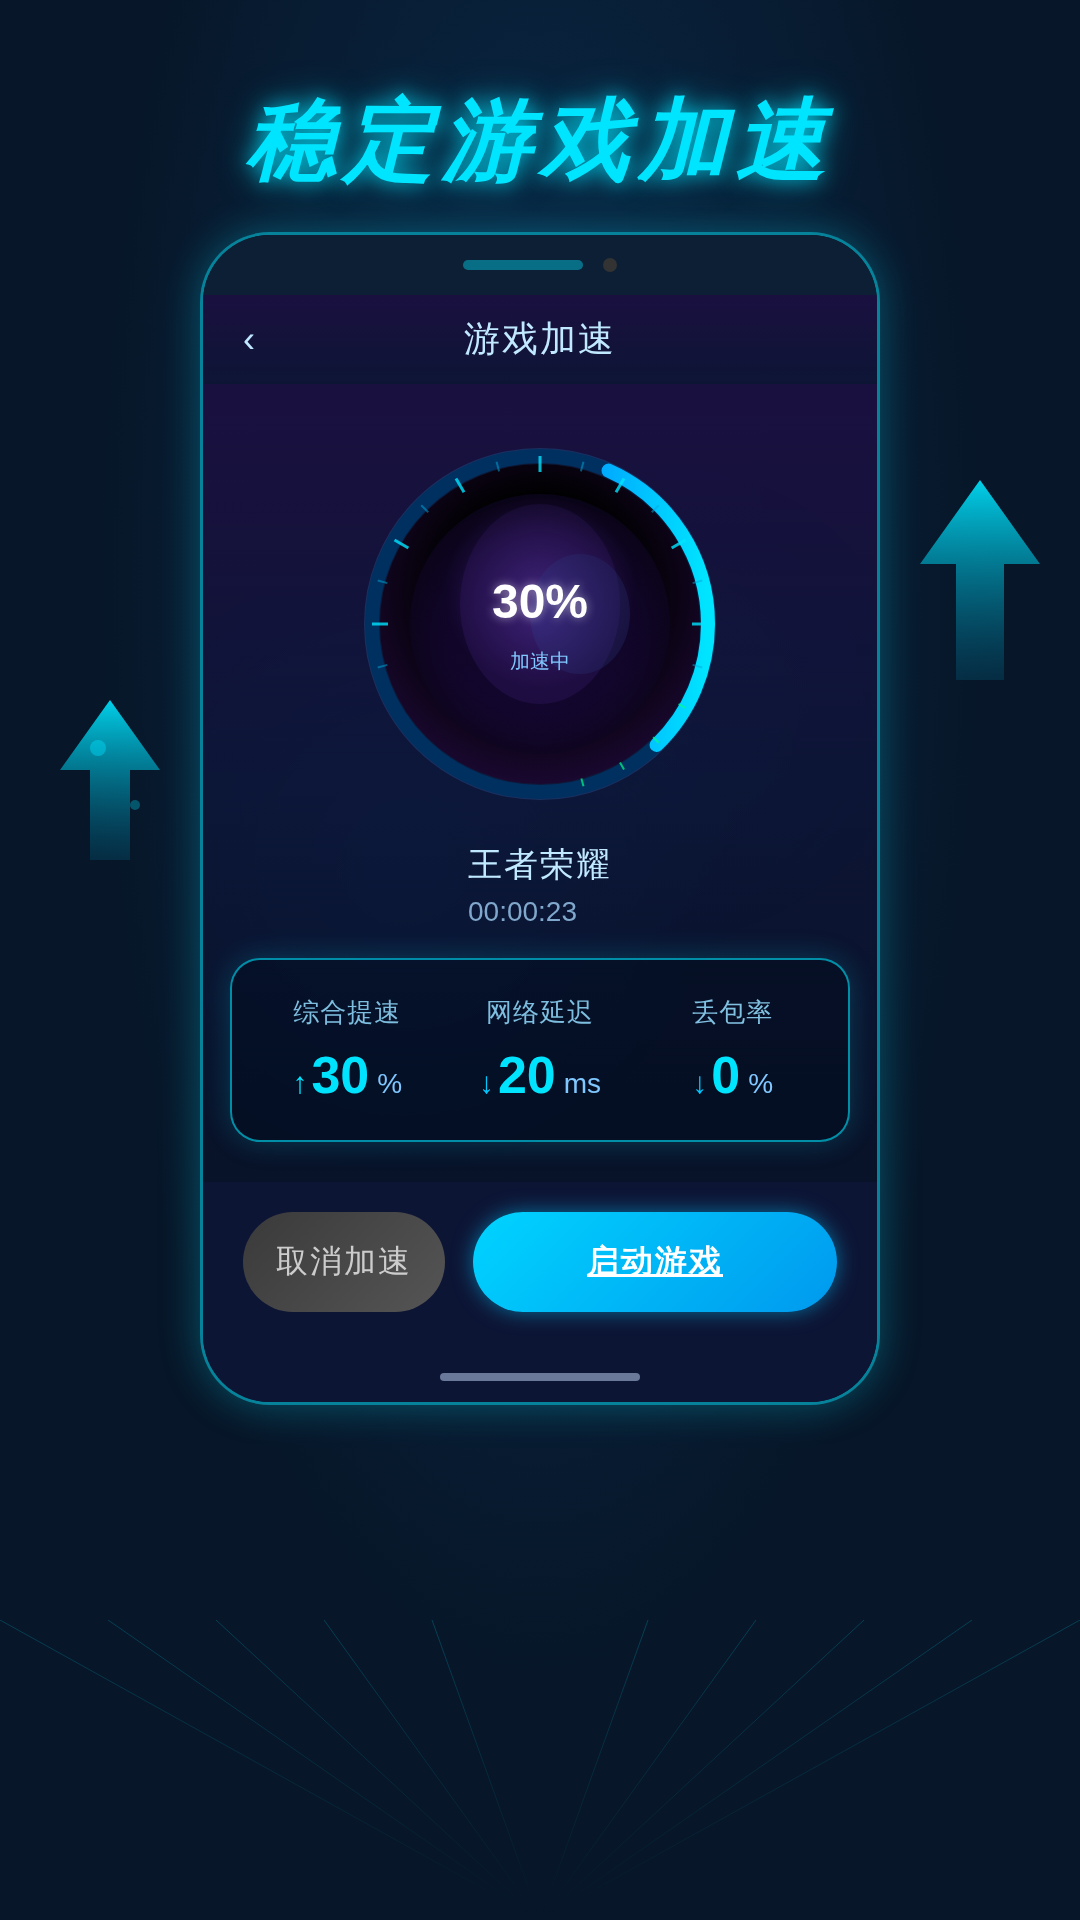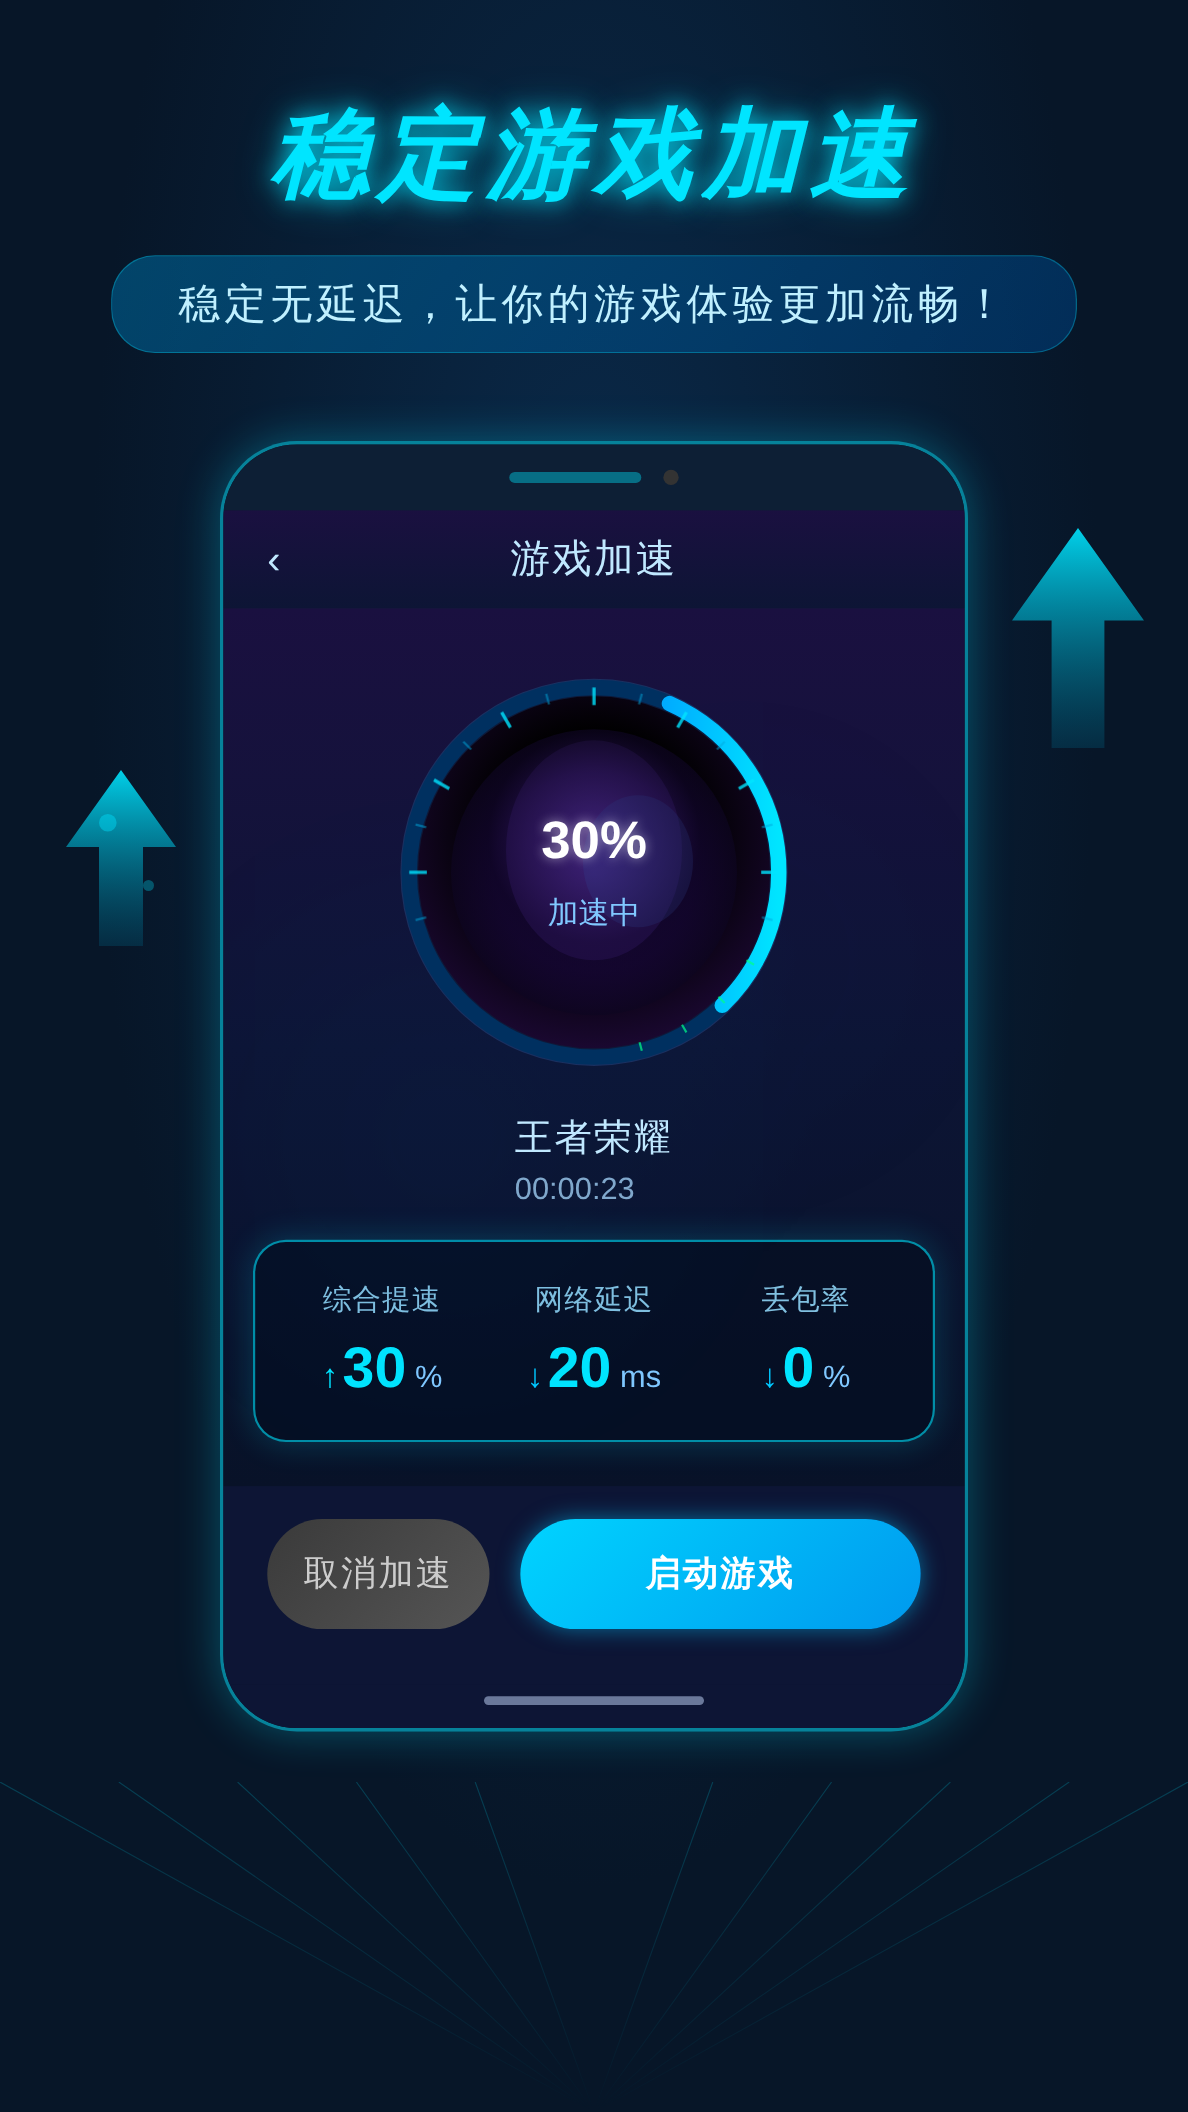"稳定无延迟，让你的游戏体验更加流畅！" div.subtitle-banner { html: <div> <span>稳定无延迟，让你的游戏体验更加流畅！</span> </div> -> none }
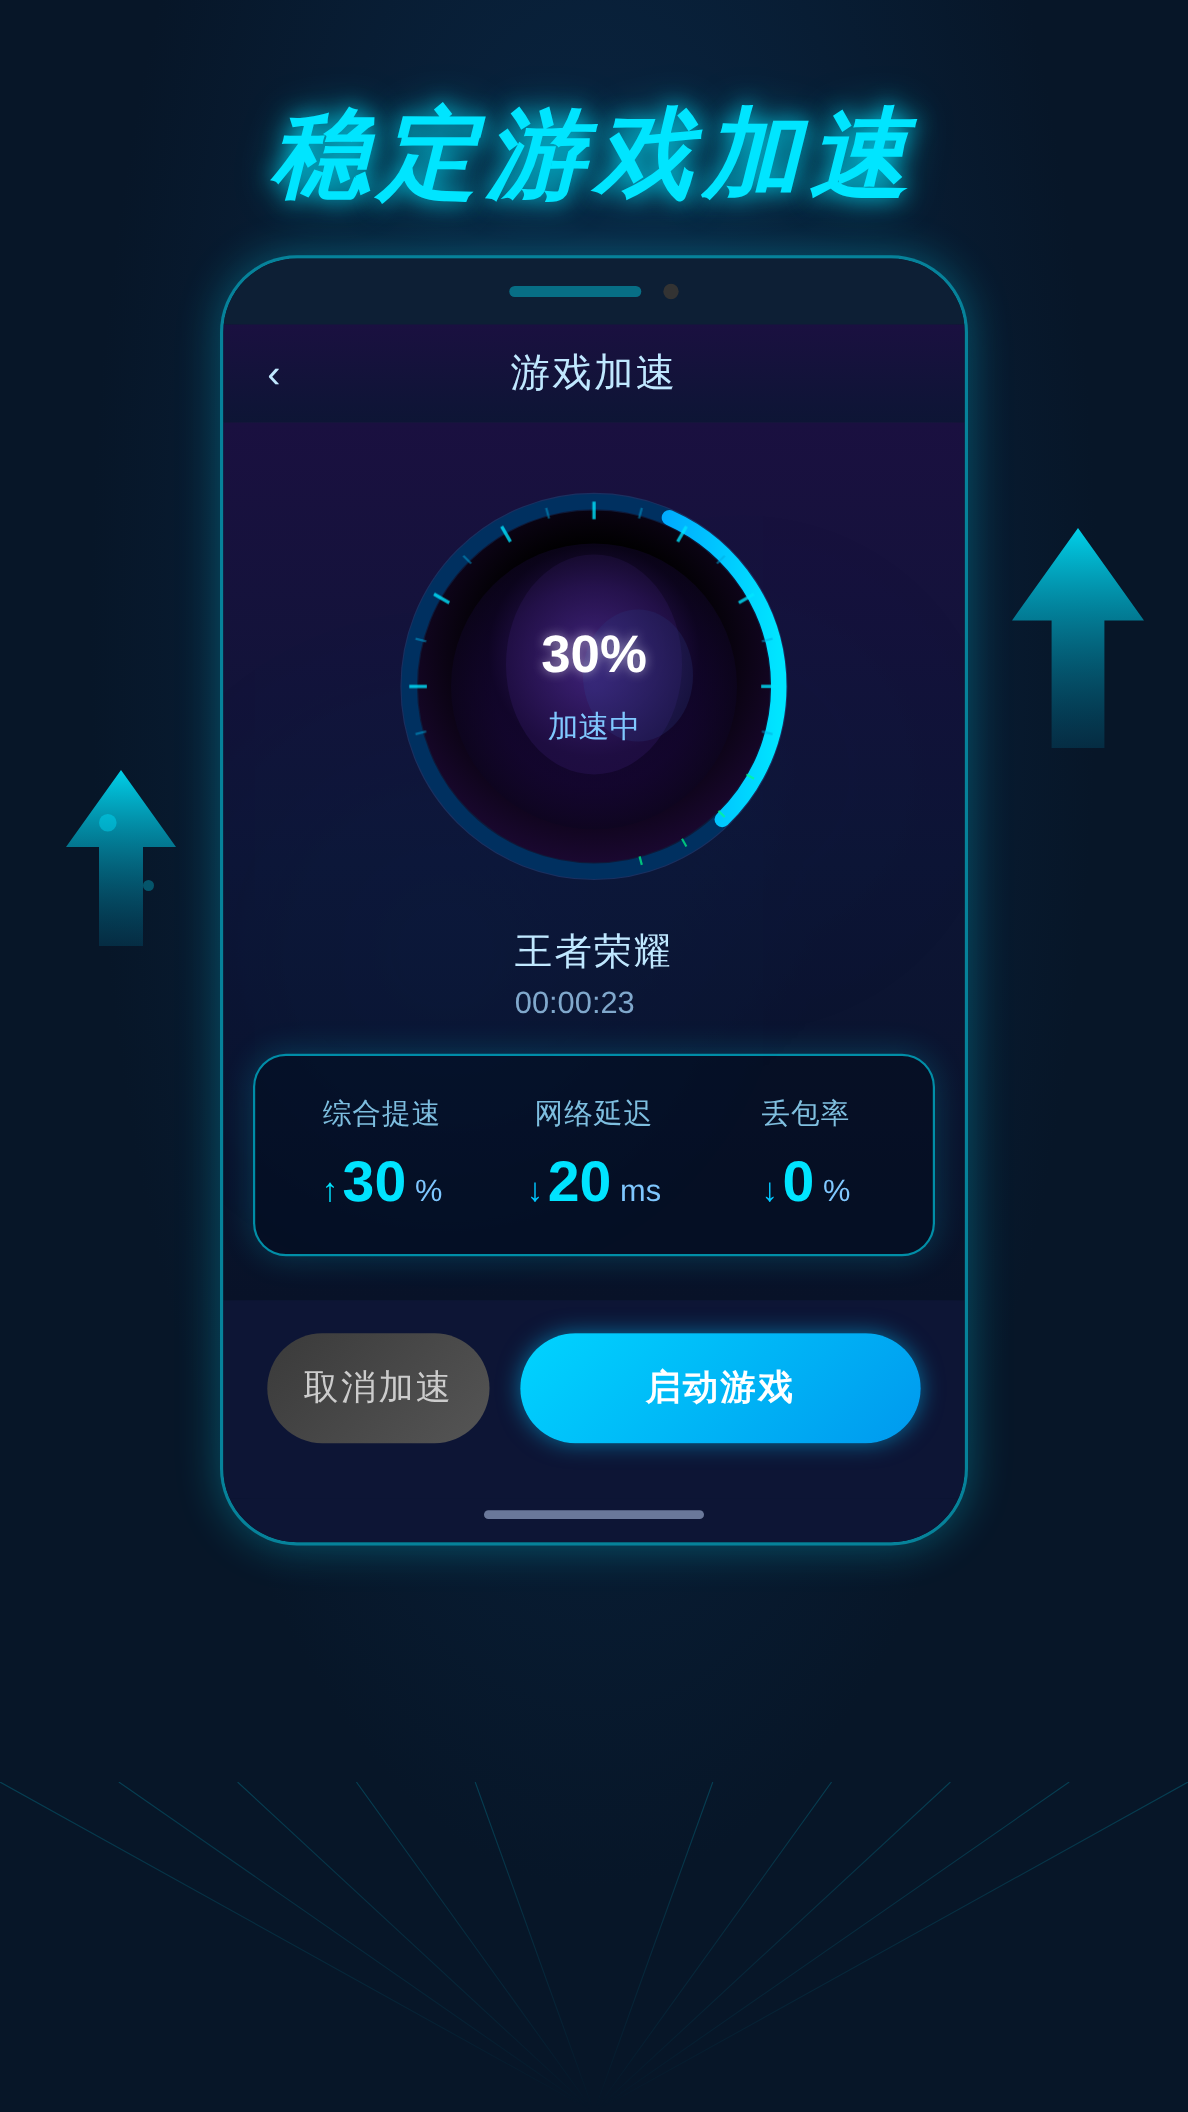"加速中" .gauge-label { font-size: 28px -> 20px }
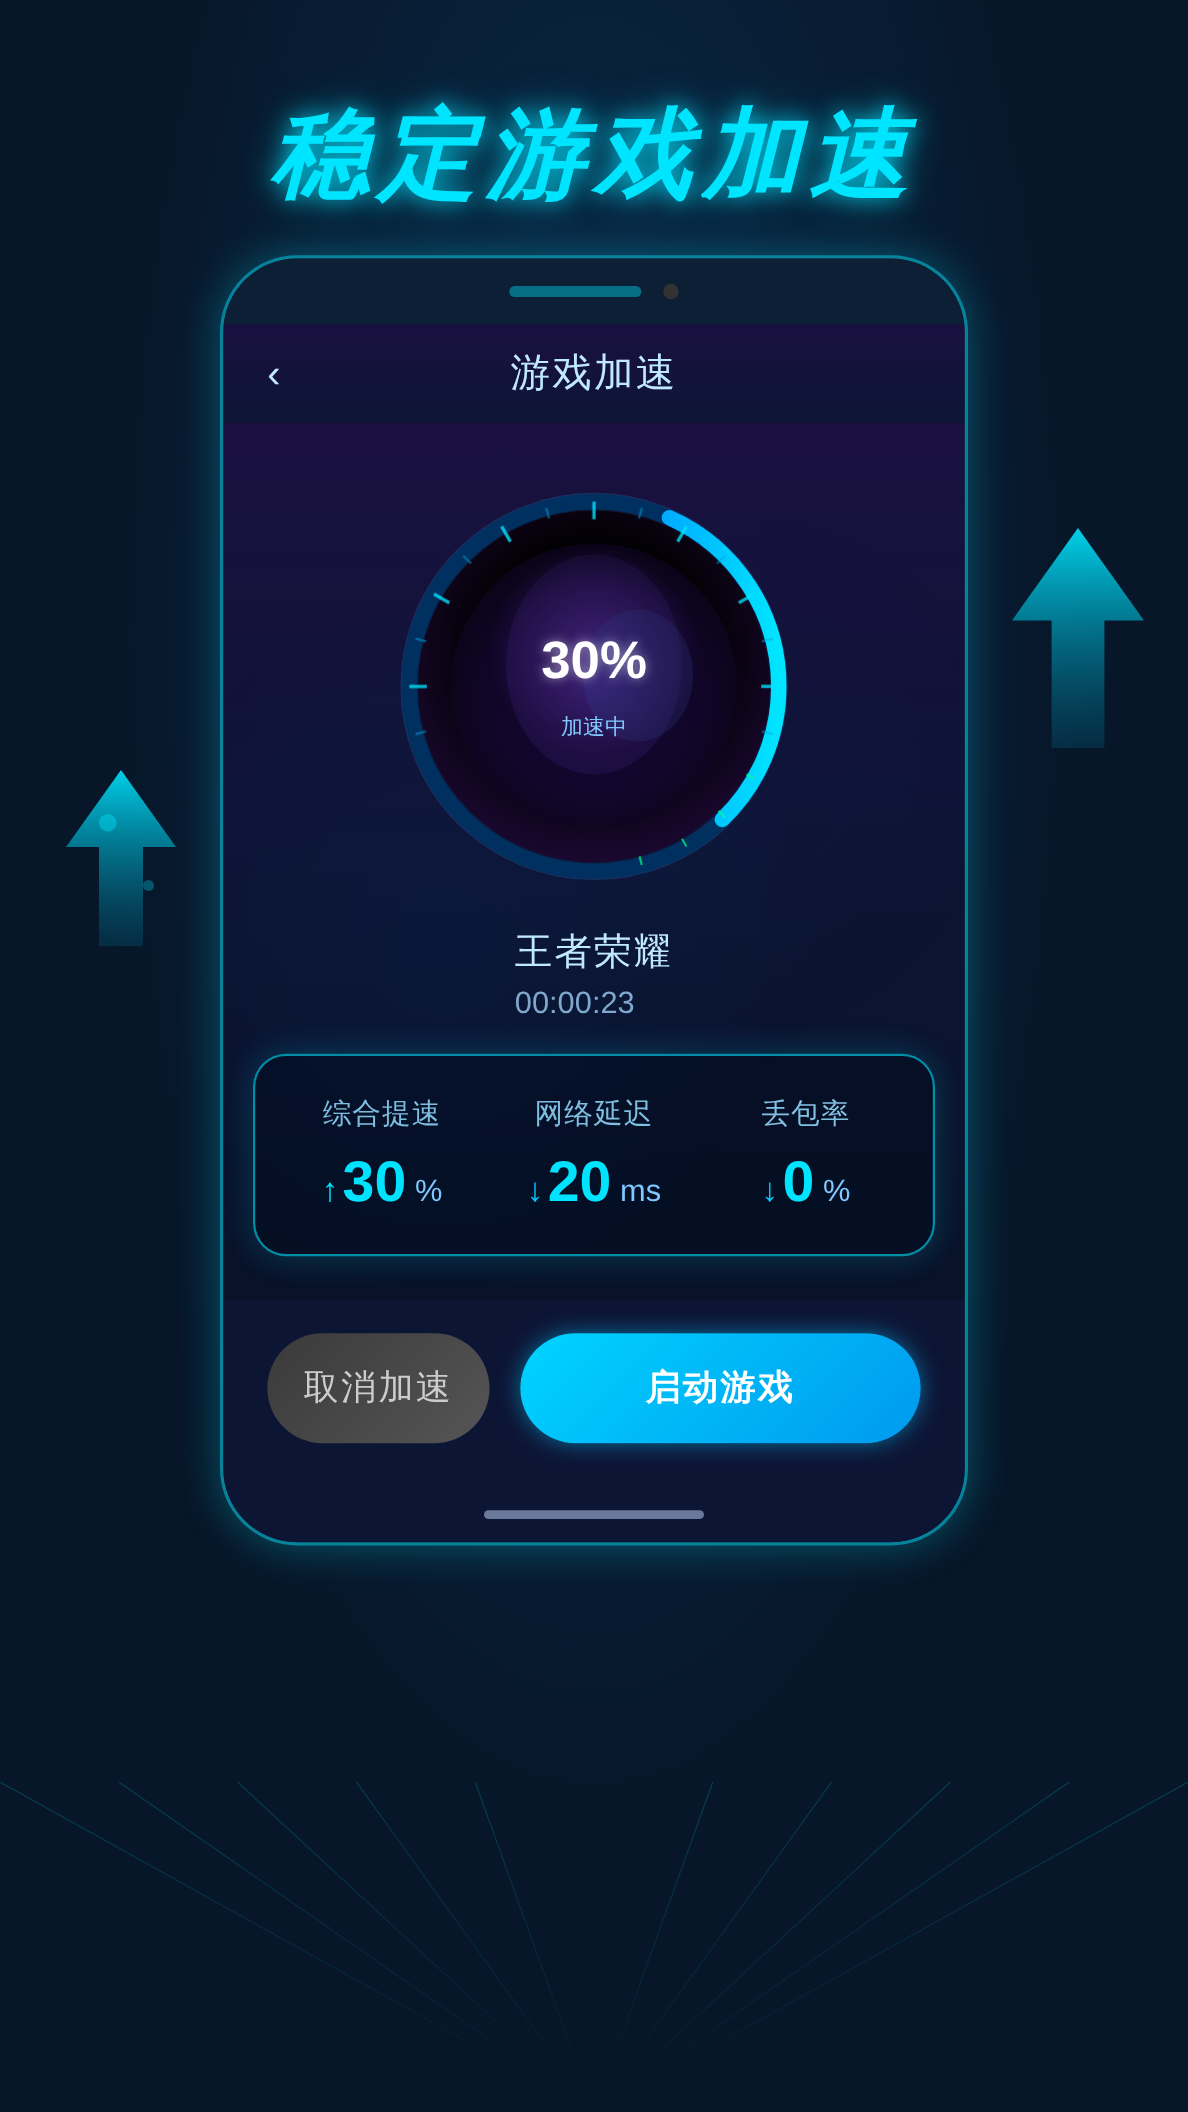"启动游戏" .btn-start { text-decoration: none -> underline }
